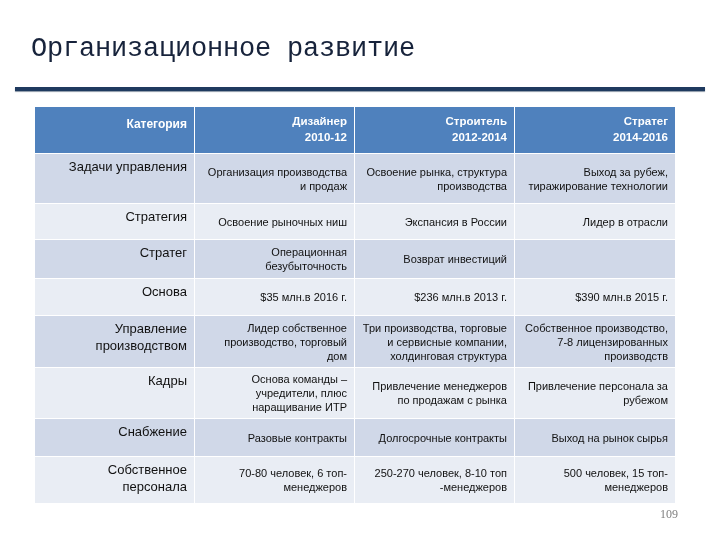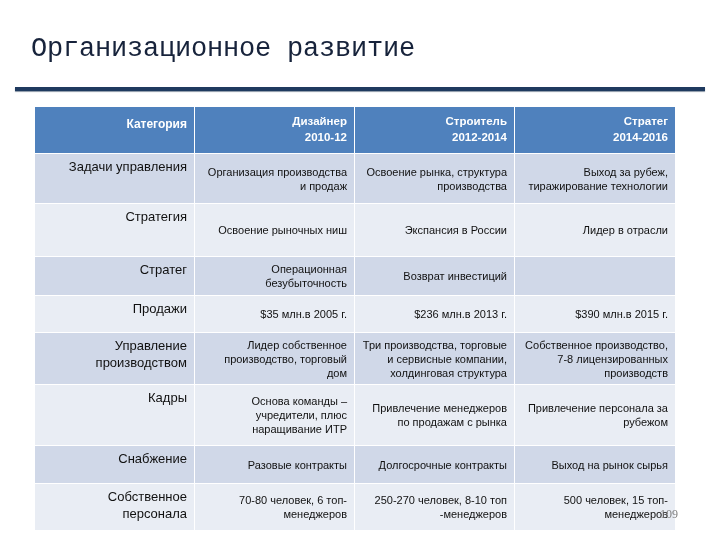"Стратегия" tr.even { height: 53px -> 36px }
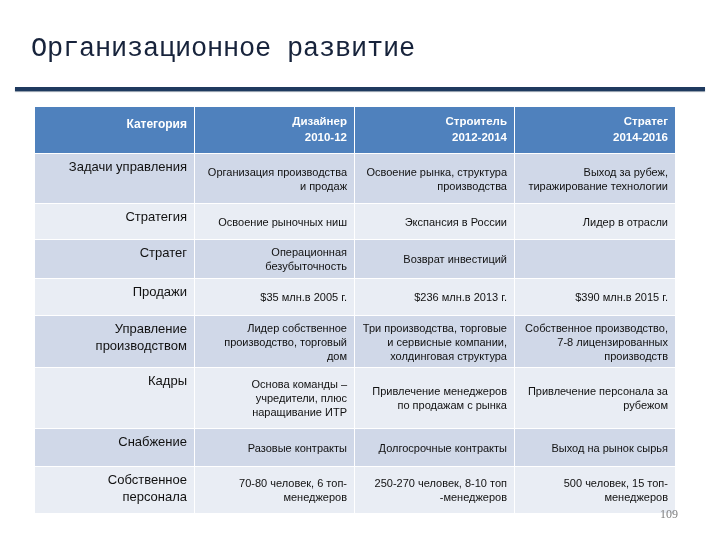"Продажи" td.cat { text: Продажи -> Основа }
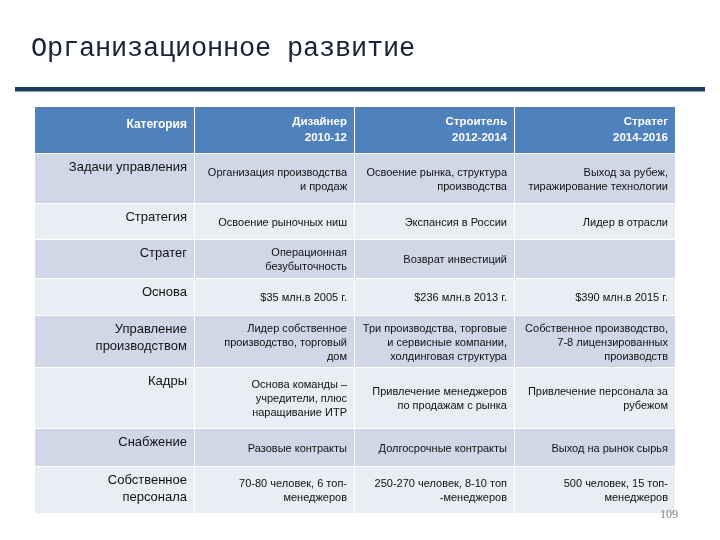"$35 млн.в 2005 г." td { text: 2005 -> 2016 }
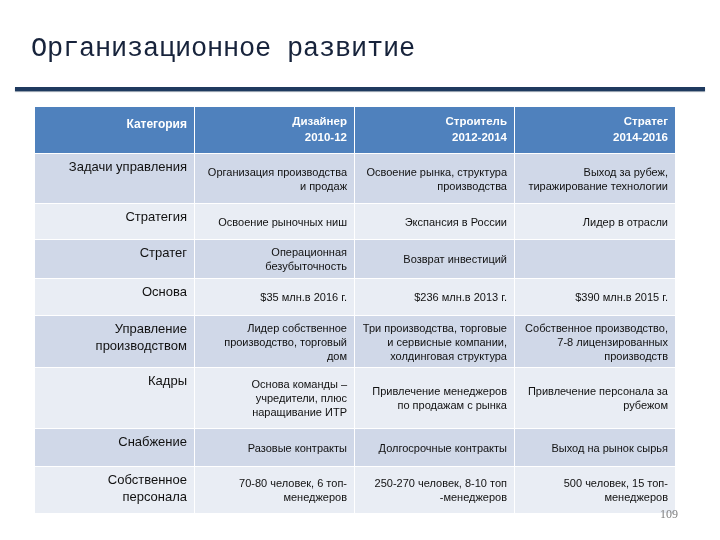"Кадры" tr.even { height: 61px -> 51px }
